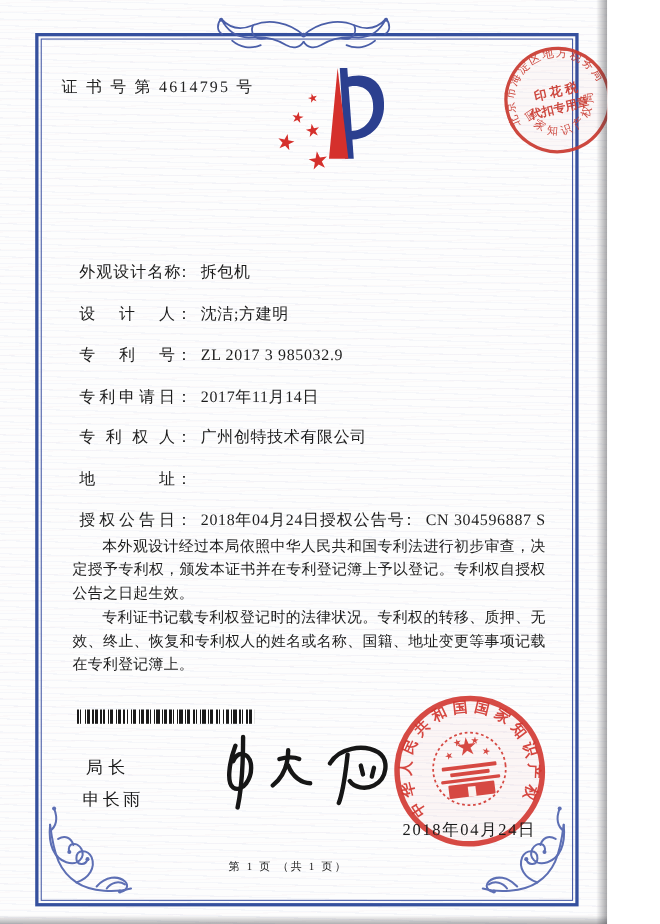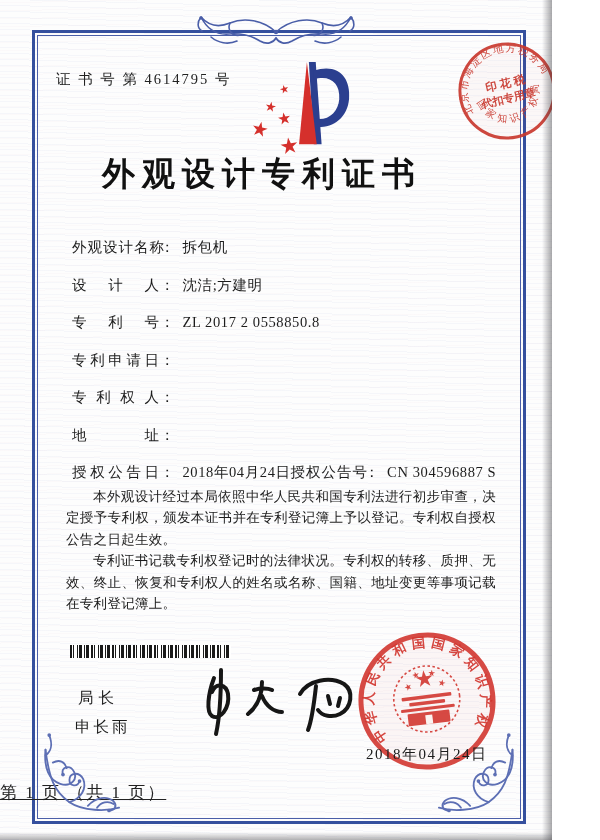"外观设计专利证书" h1.title { html: <h1>外观设计专利证书</h1> -> none }
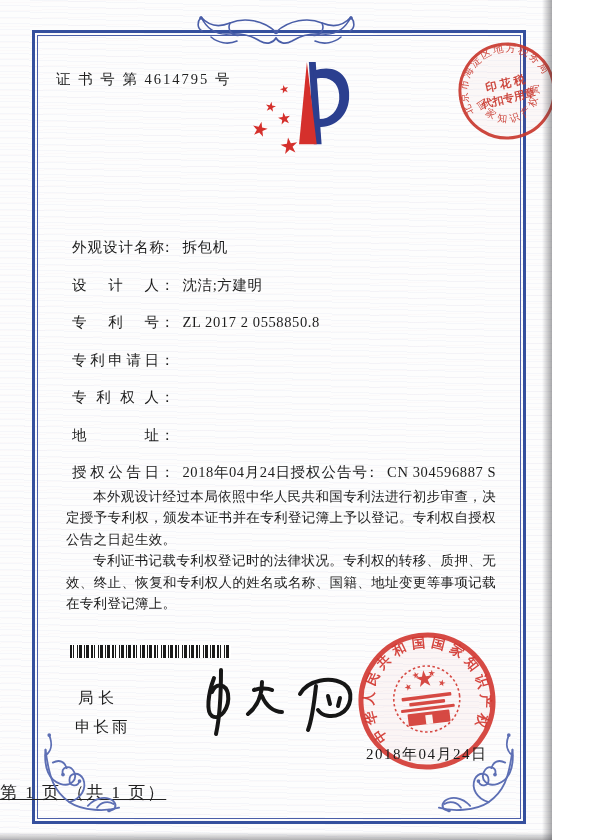"ZL 2017 2 0558850.8" span.fval { text: 2 0558850.8 -> 3 985032.9 }
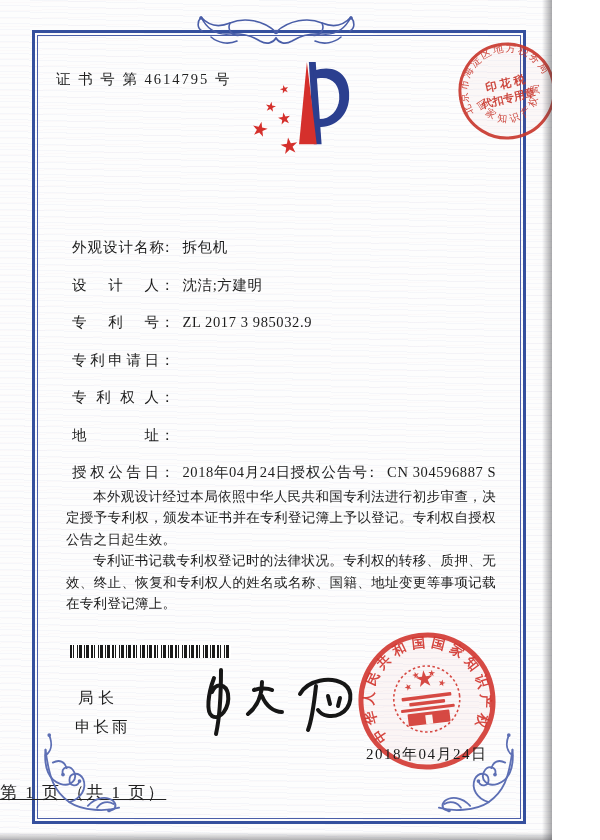"2017年11月14日" span.fval { html: none -> <span>2017年11月14日</span> }
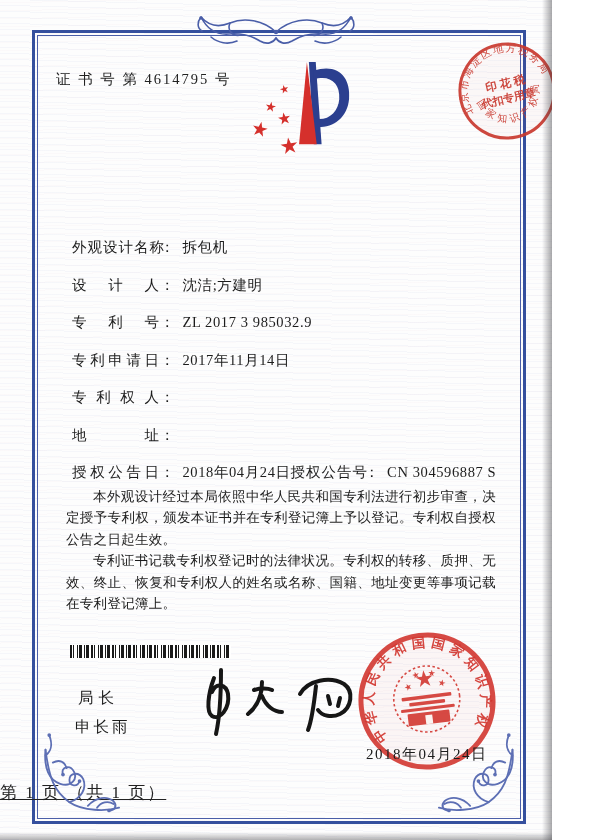"广州创特技术有限公司" span.fval { html: none -> <span>广州创特技术有限公司</span> }
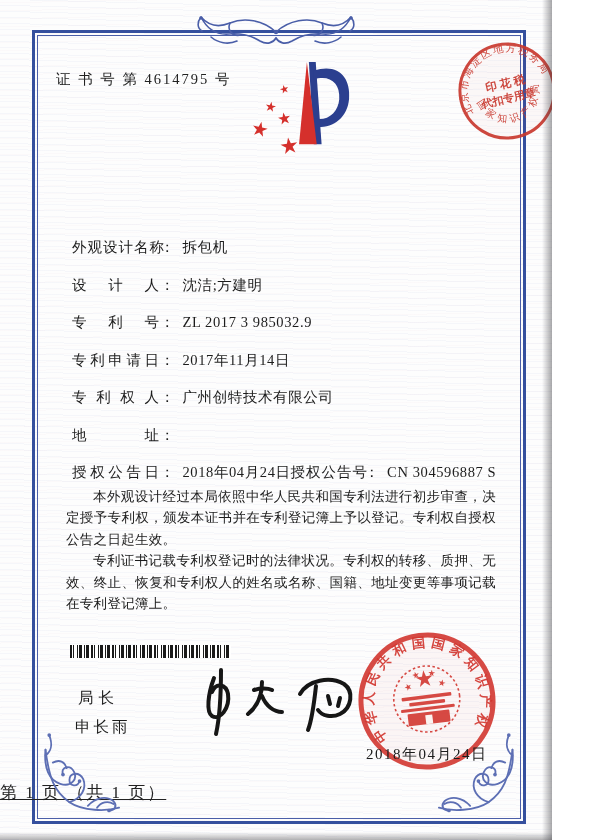"第 1 页 （共 1" .footer { font-size: 17px -> 10px; text-align: none -> center; text-decoration: underline -> none }
